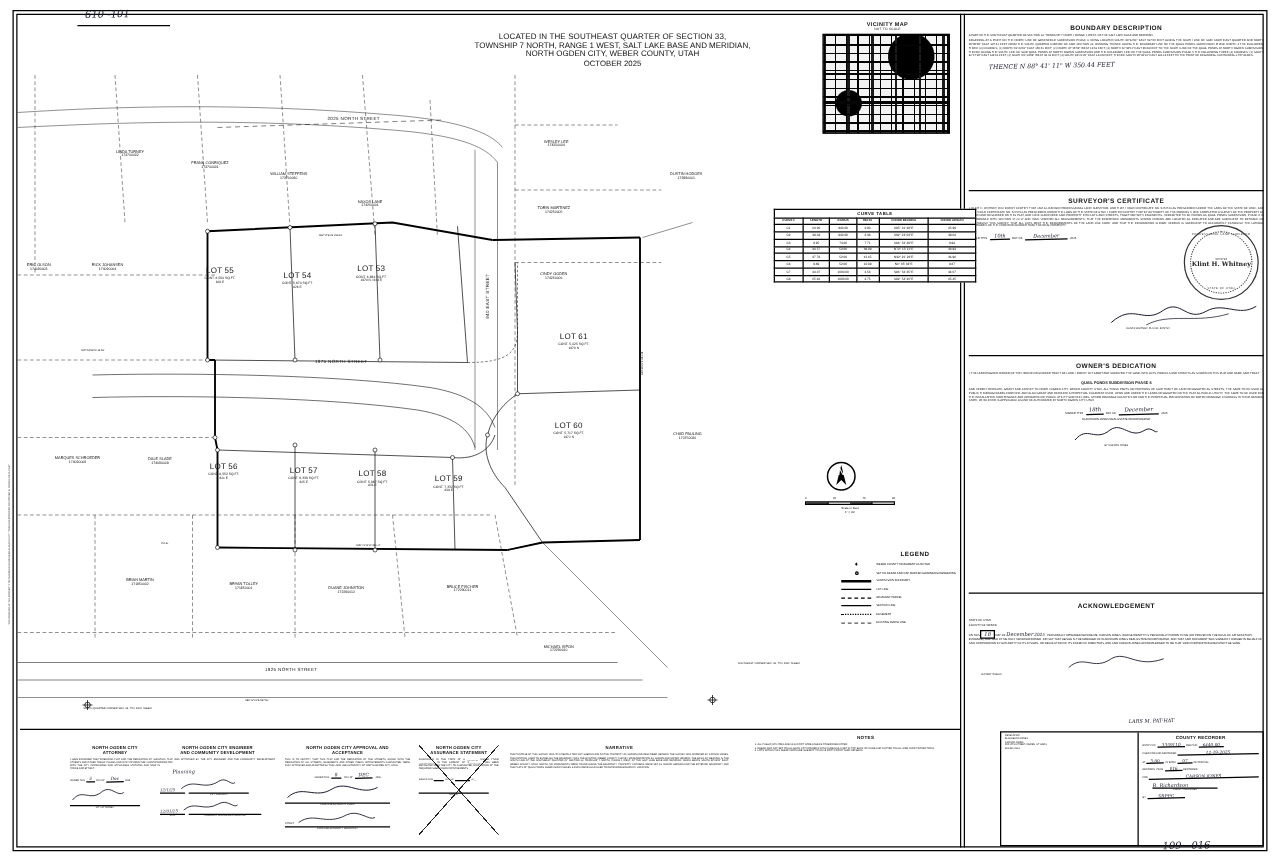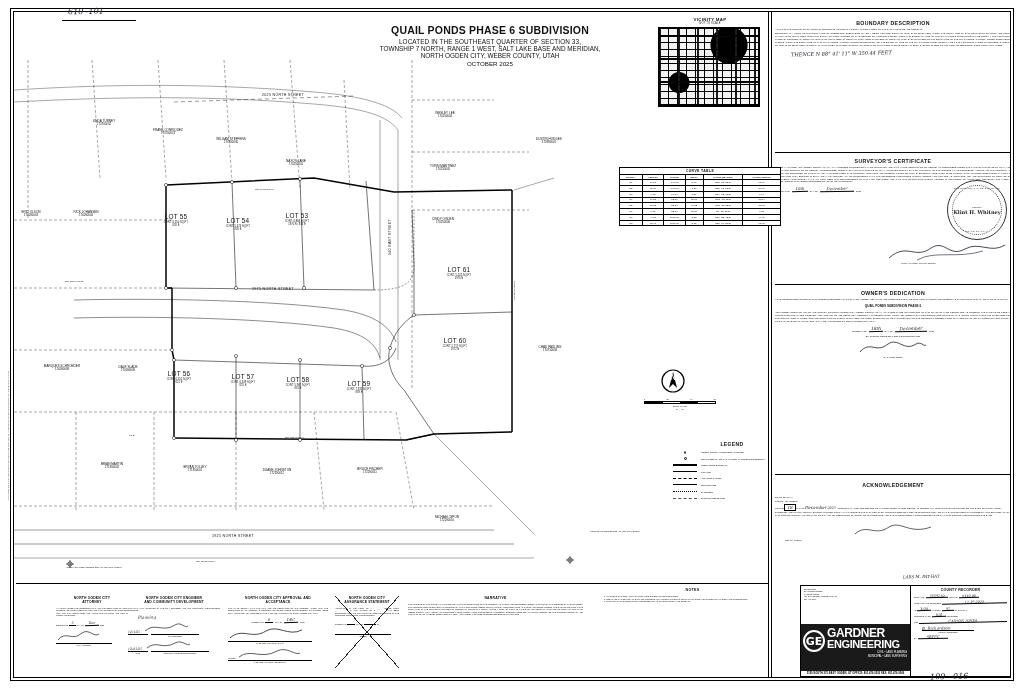"QUAIL PONDS PHASE 6 SUBDIVISION" div.main-title { html: <div>QUAIL PONDS PHASE 6 SUBDIVISION</div> -> none }
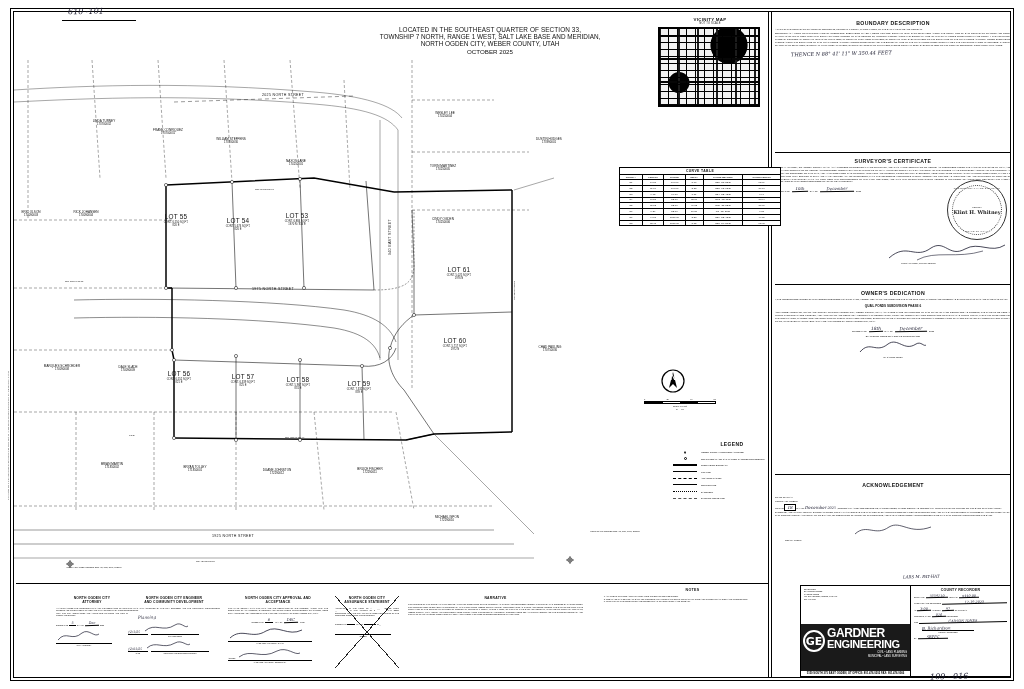"GE" div { html: <div> <div>GE</div> <div>GARDNER</div> <div>ENGINEERING</div> <div> <div>CIVIL • LAND PLANNING</div> <div>MUNICIPAL • LAND SURVEYING</div> </div> <div>5150 SOUTH 375 EAST OGDEN, UT OFFICE: 801.476.0202 FAX: 801.476.0066</div> </div> -> none }
